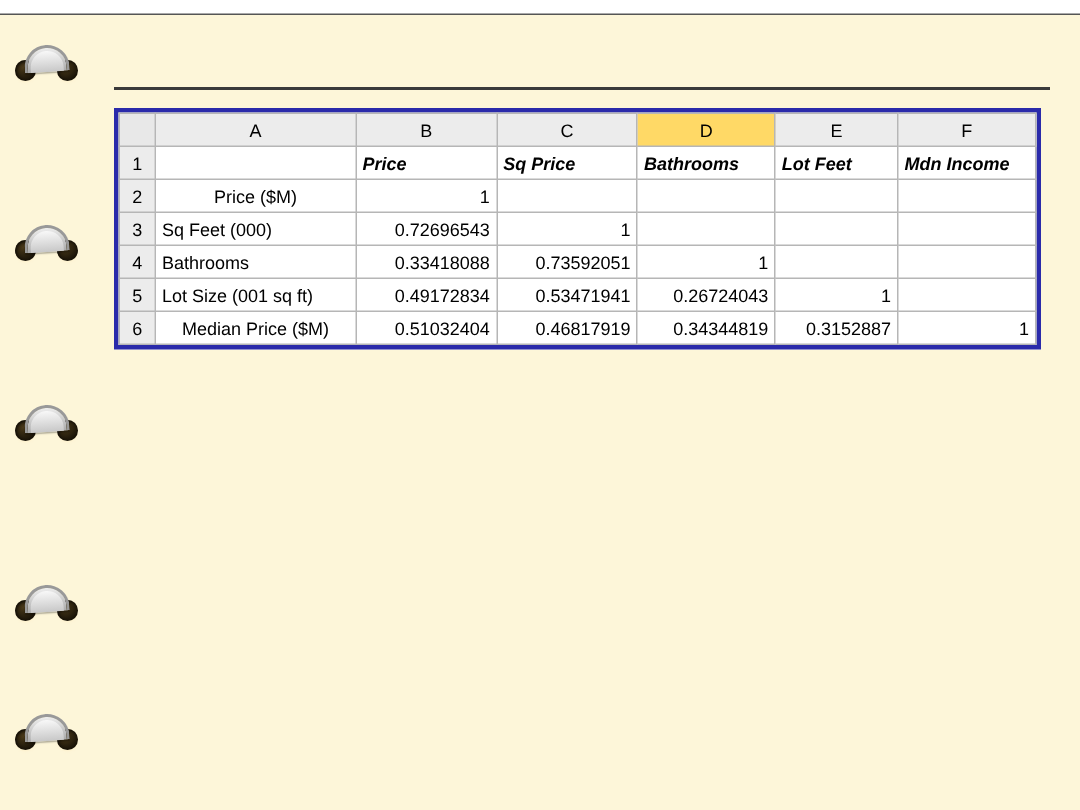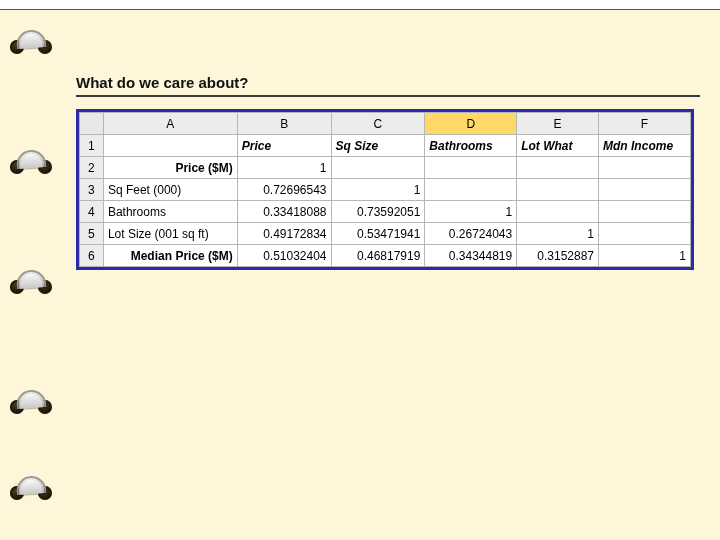"What do we care about?" div.subtitle { html: <div>What do we care about?</div> -> none }
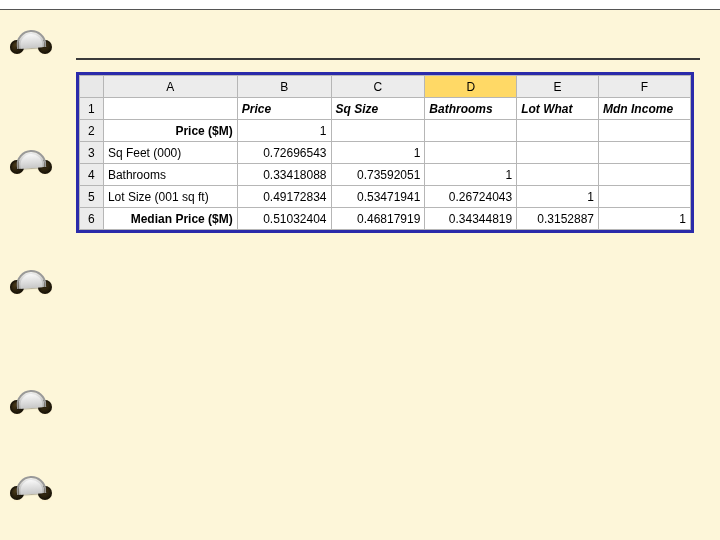"Sq Size" td { text: Size -> Price }
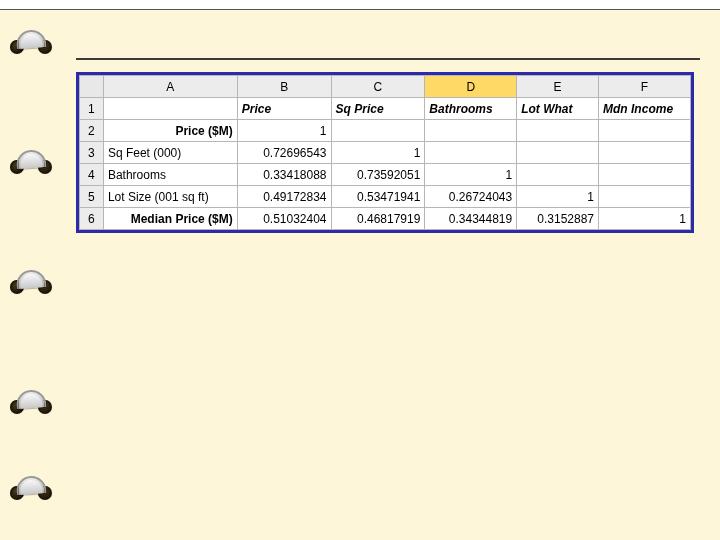"Lot What" td { text: What -> Feet }
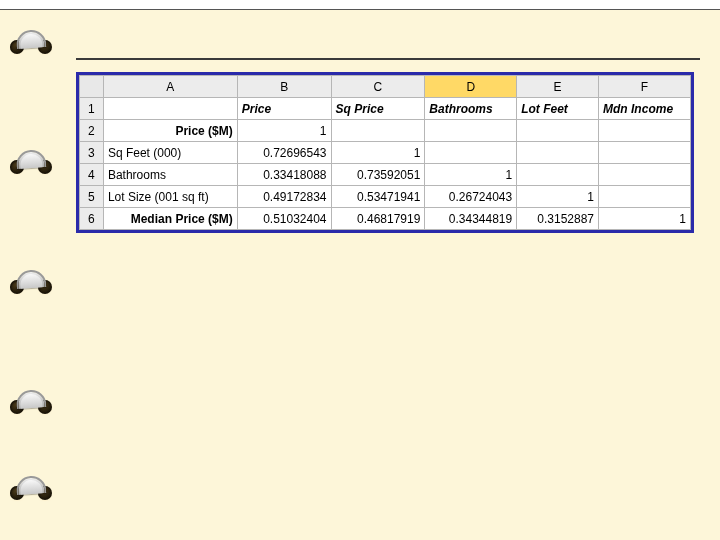"Price ($M)" table.sheet td.label { font-weight: bold -> normal; text-align: right -> center }
